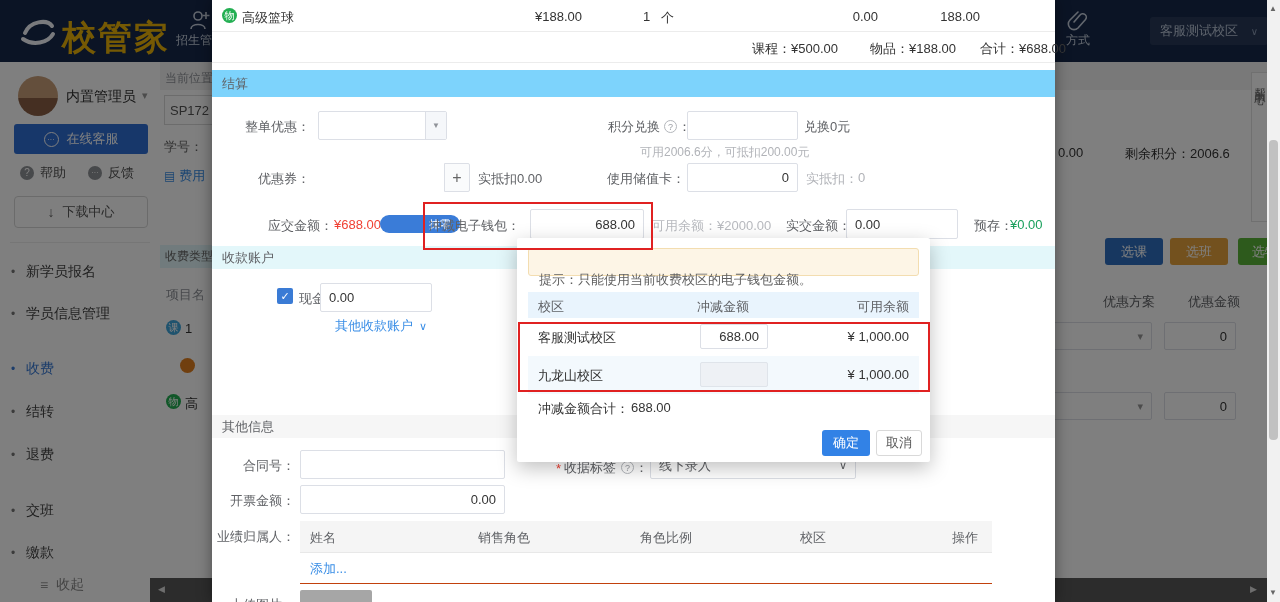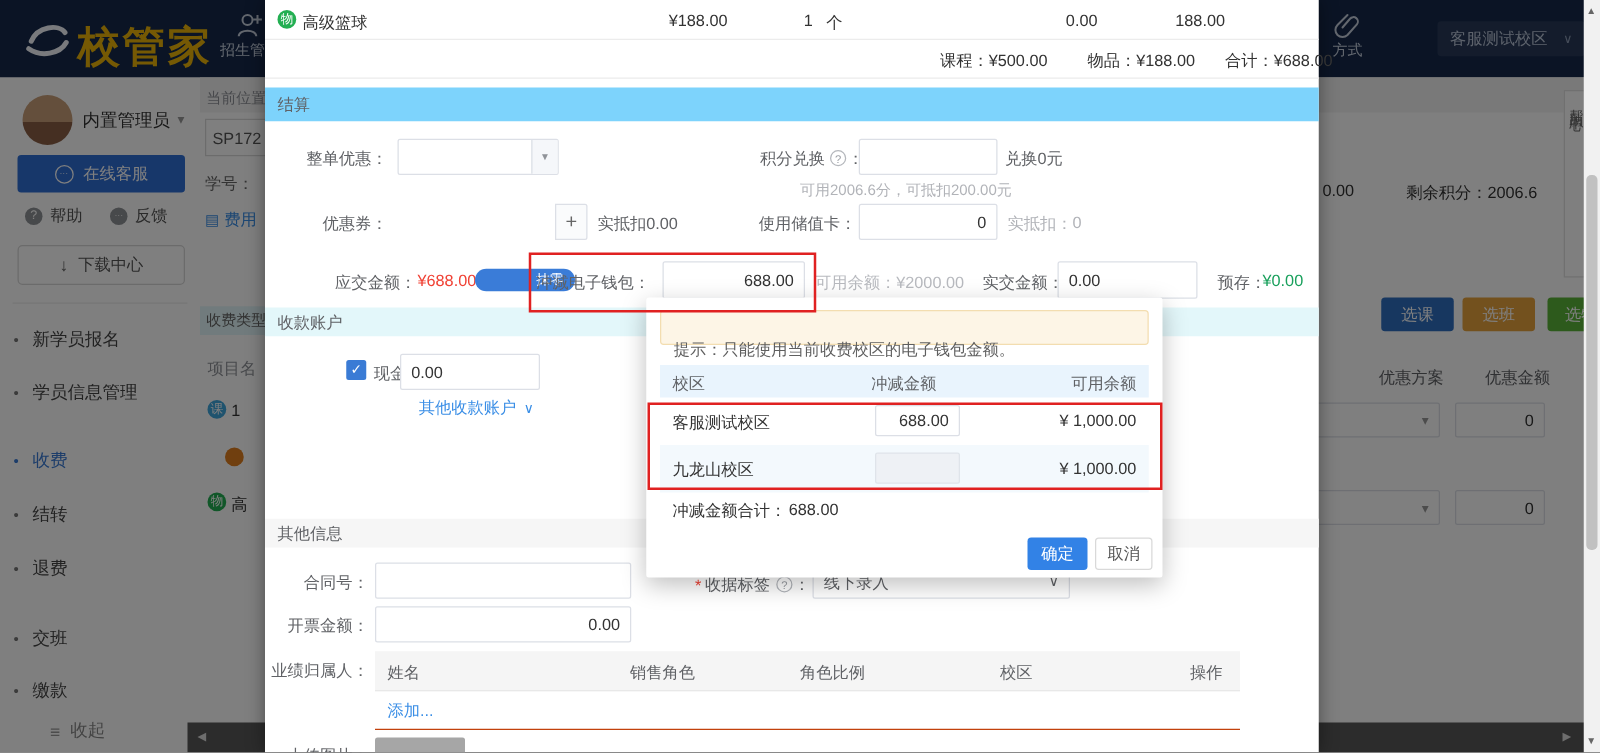"销售角色" span.thc { margin-left: 26px -> none }
